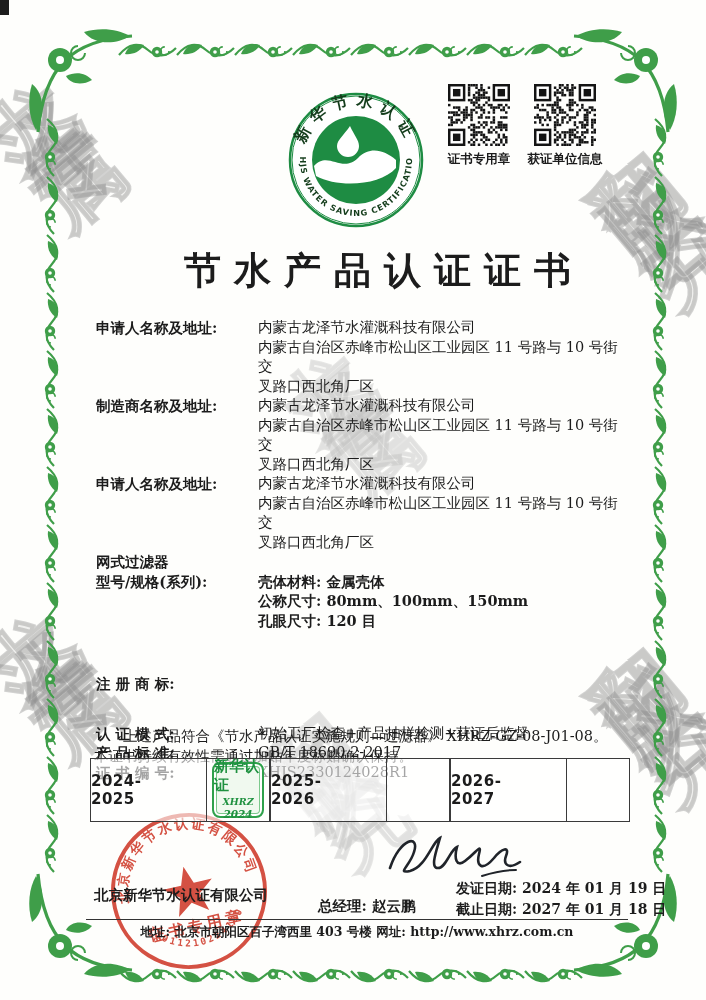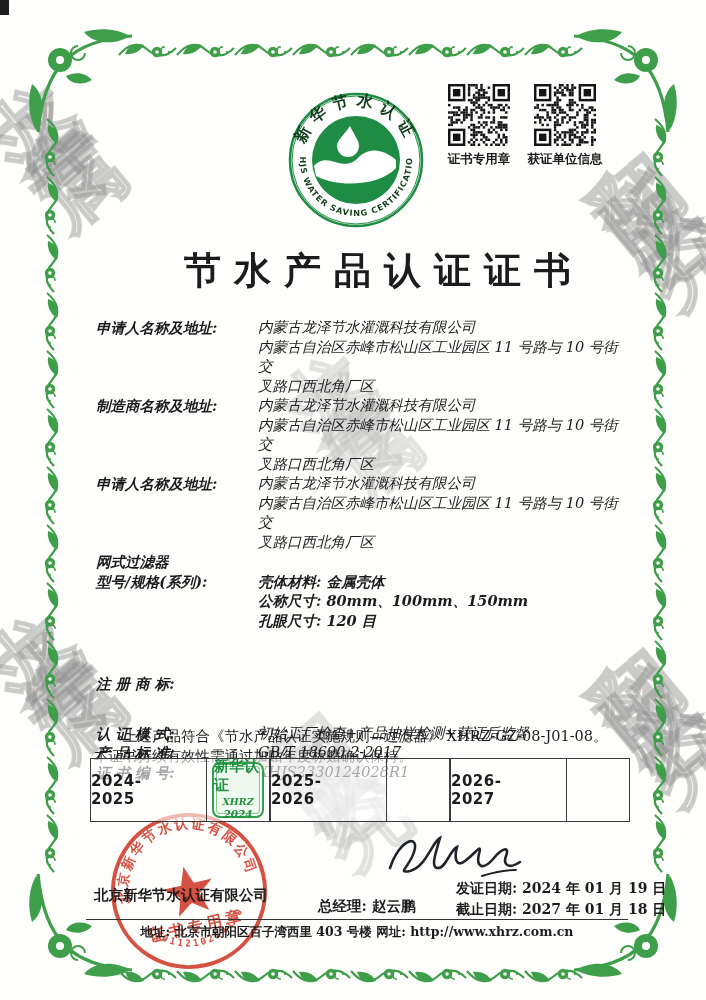"申请人名称及地址:" .fields { font-style: italic -> none }
